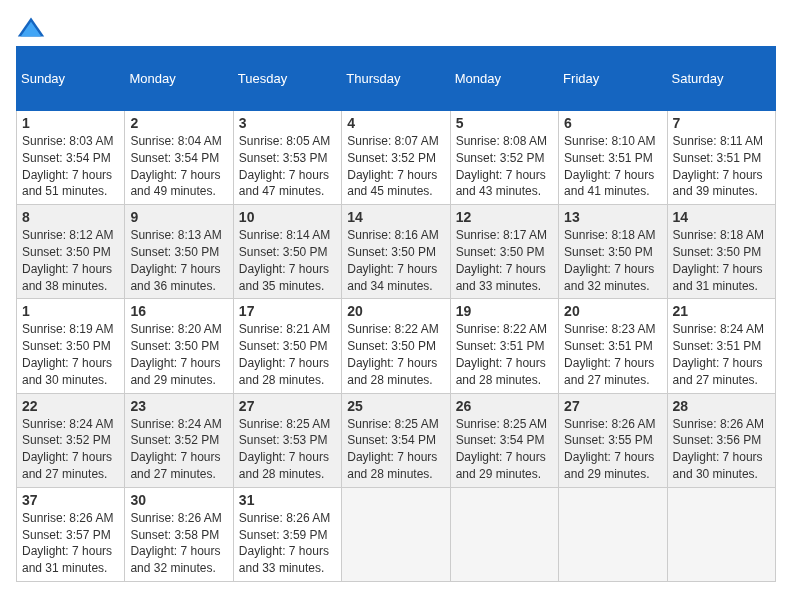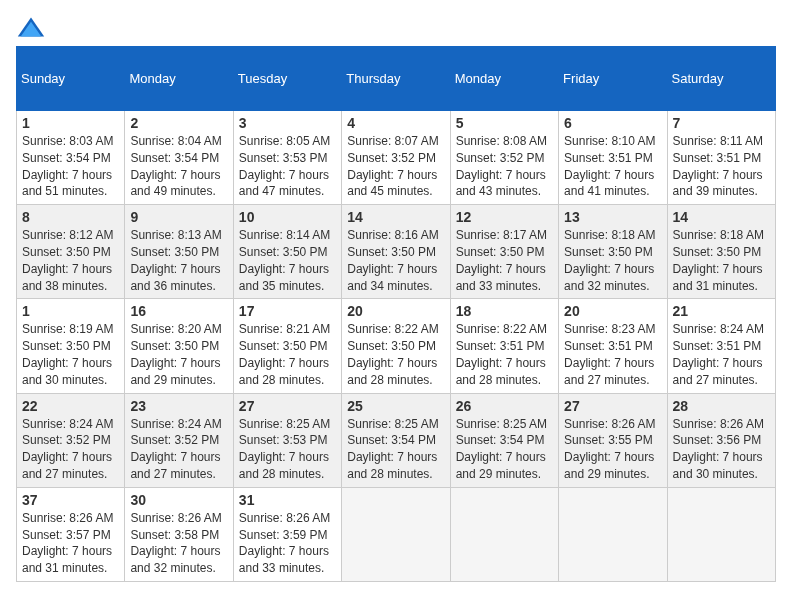"18" span.day-number { text: 18 -> 19 }
